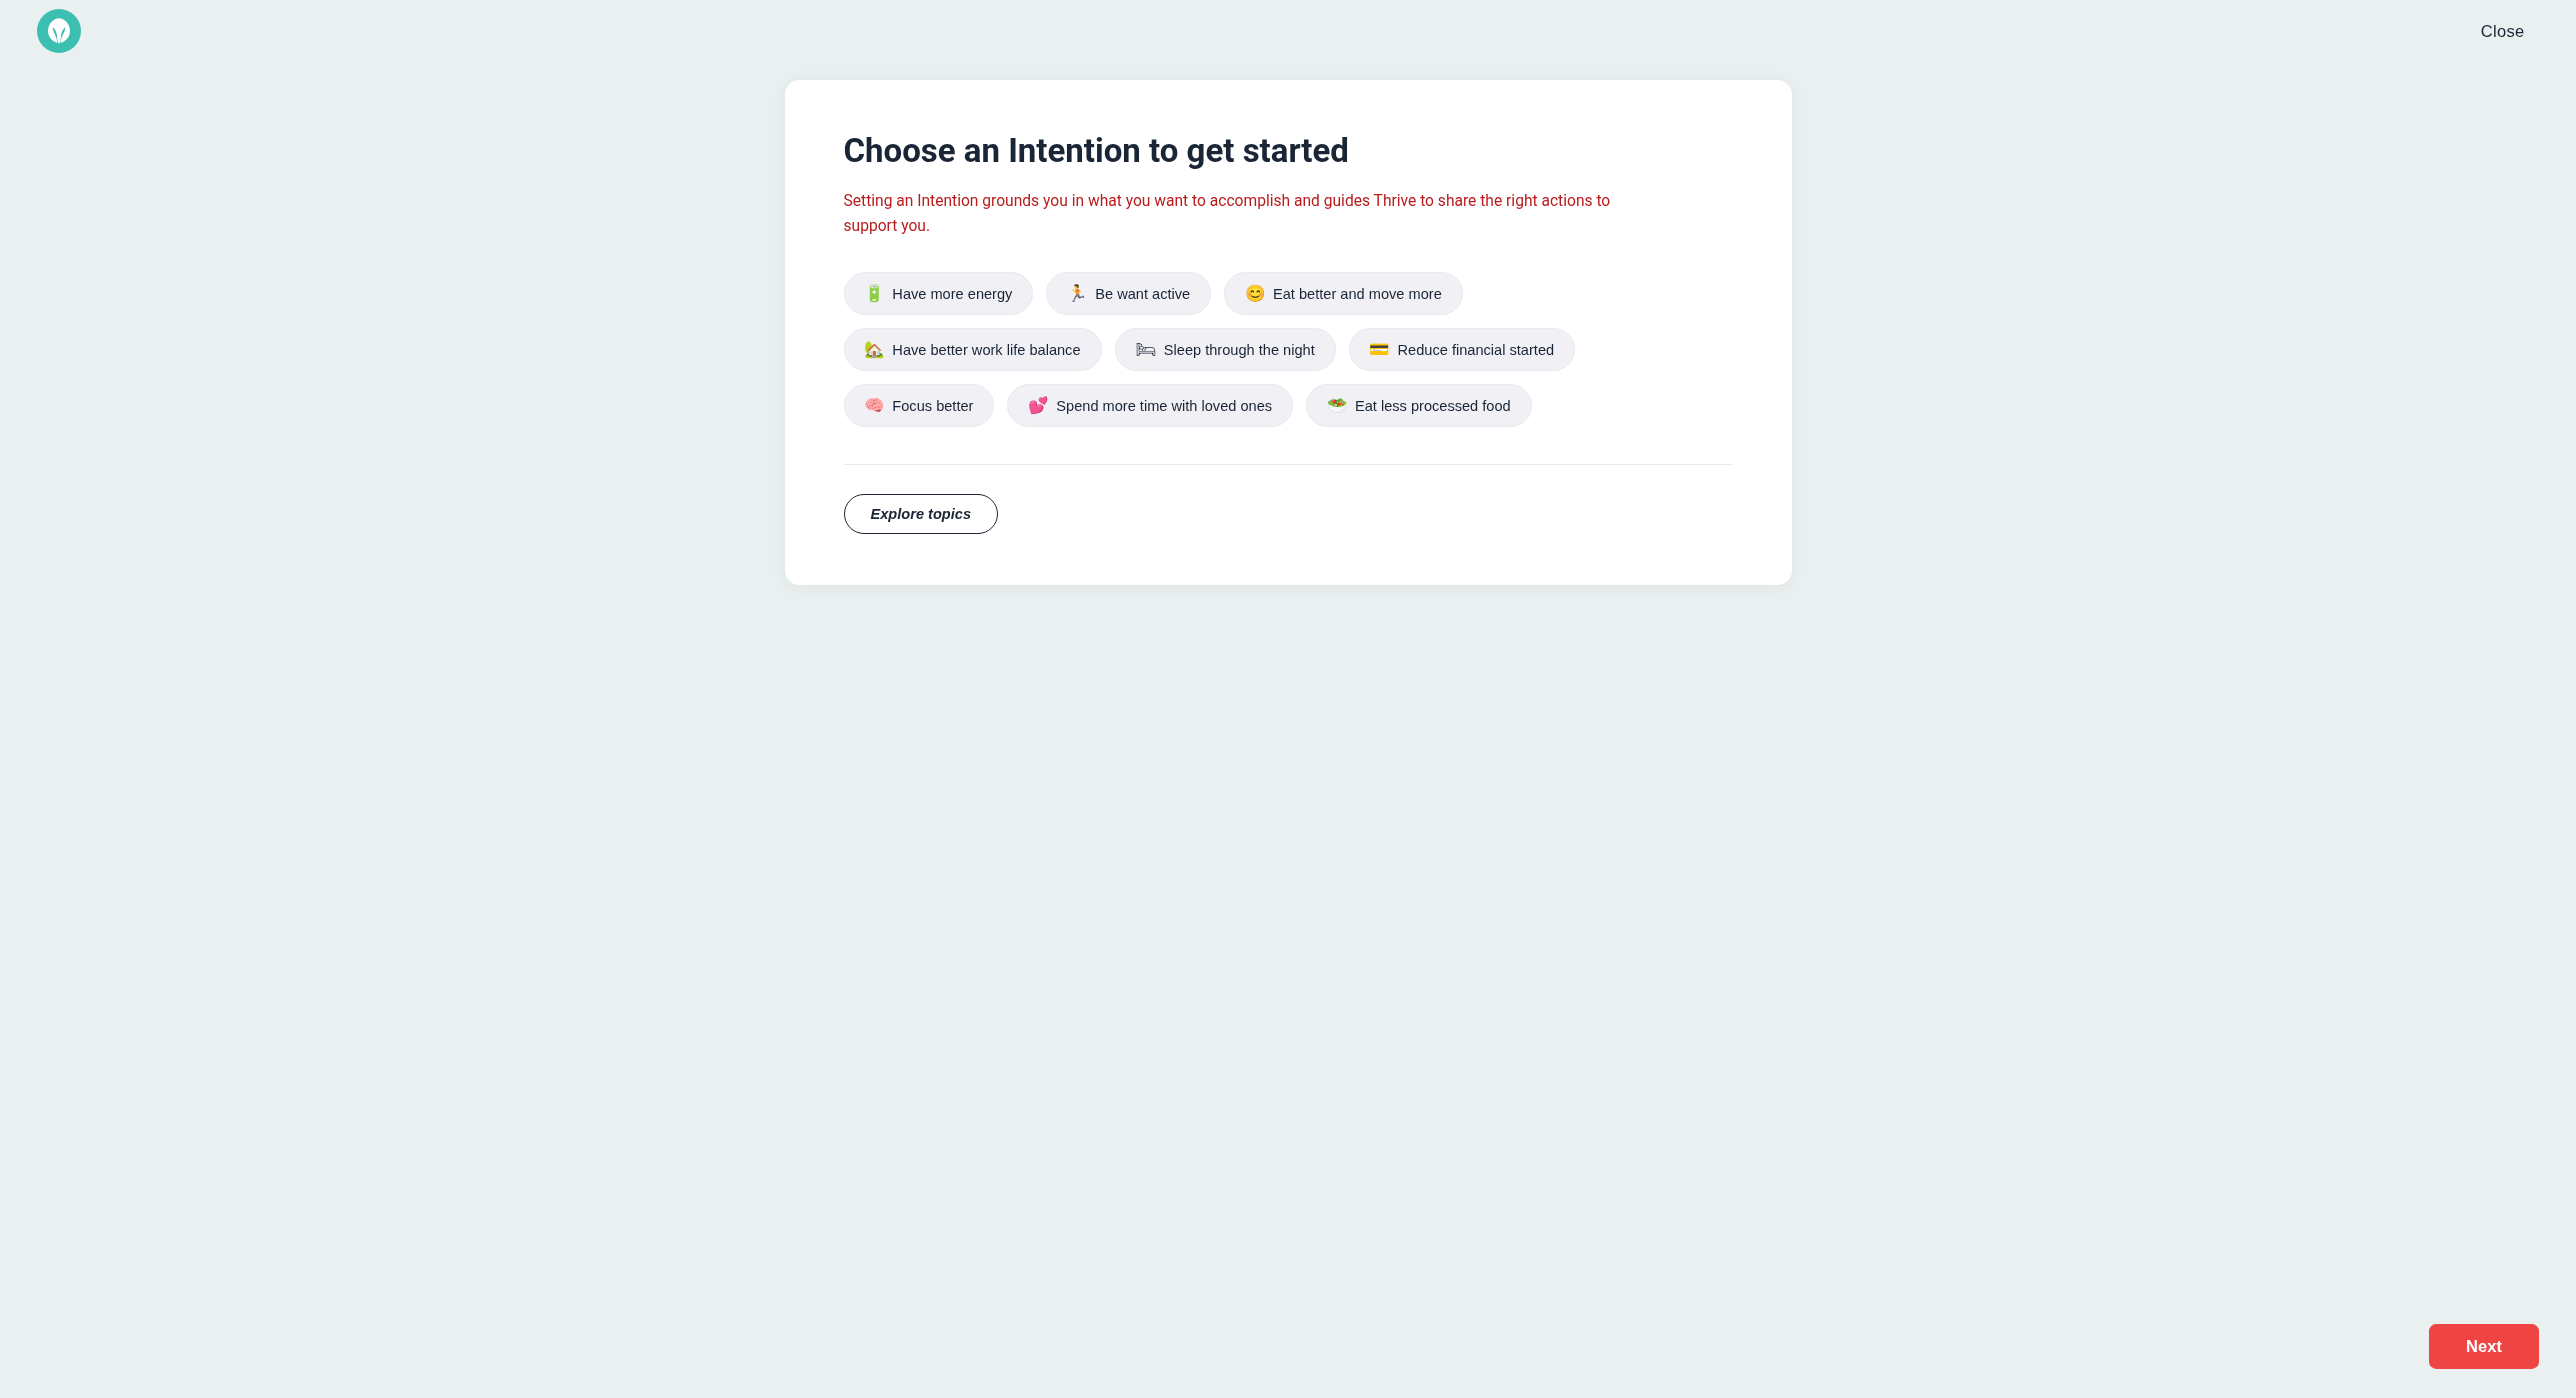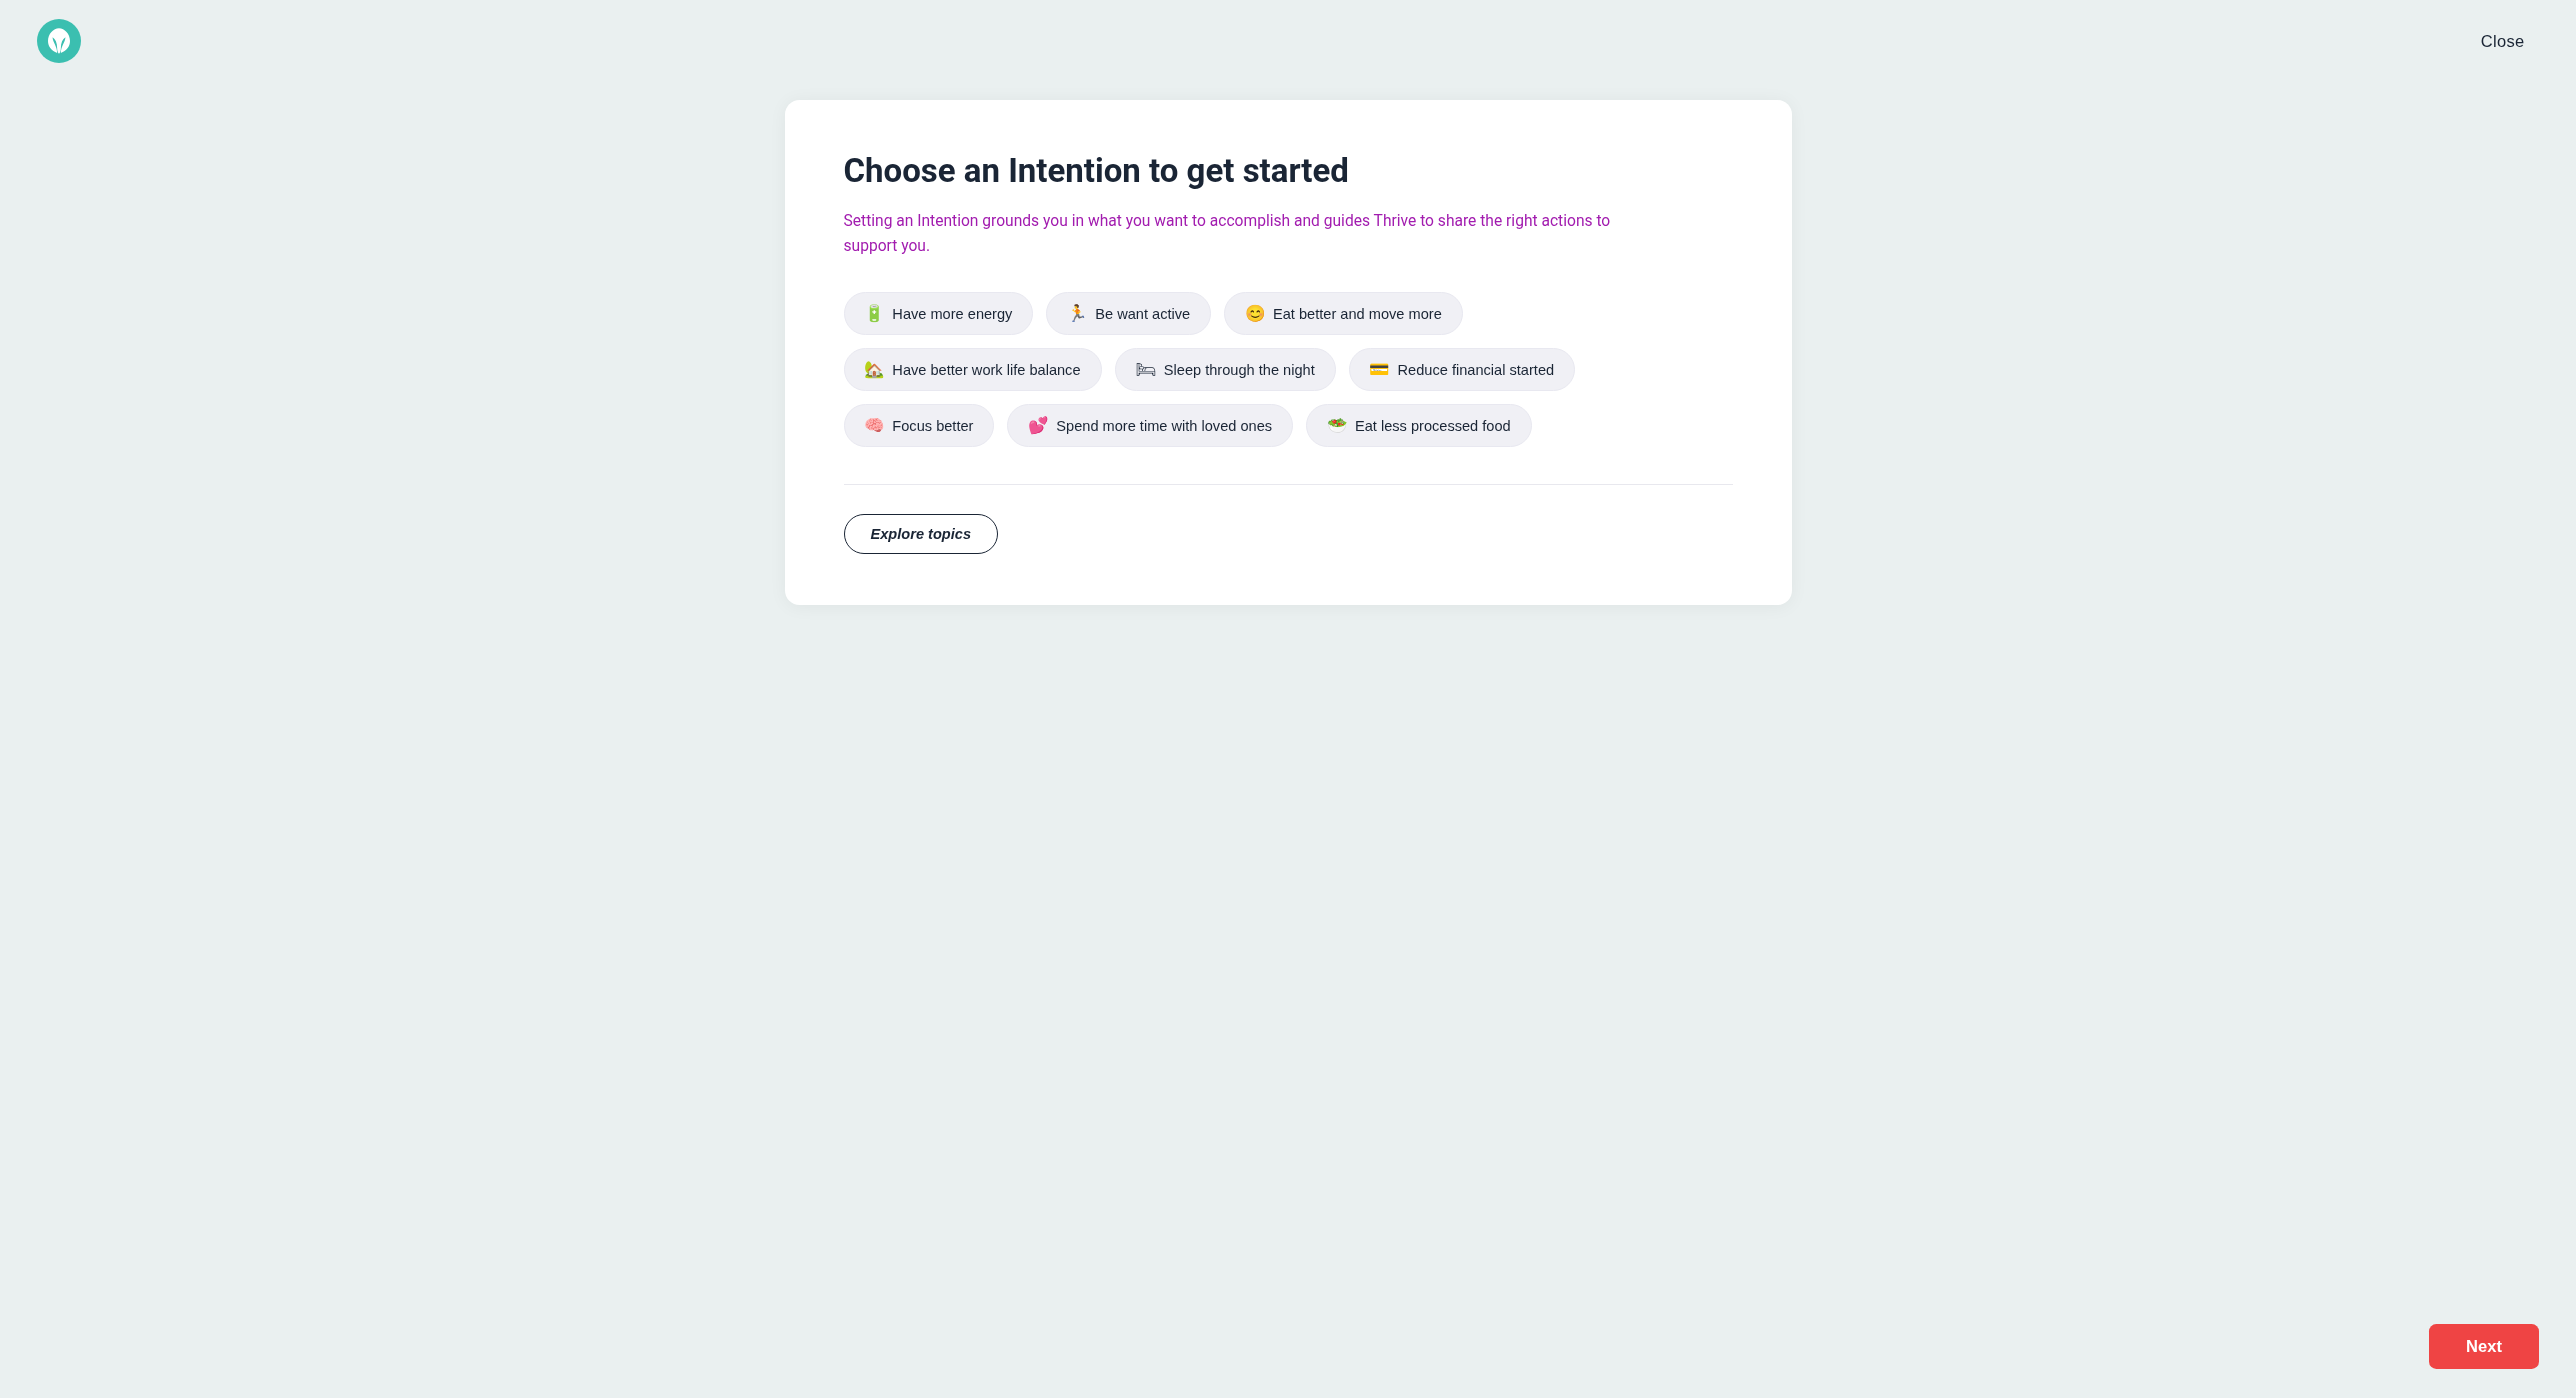"Close" .top-bar { padding: 19px 37px -> 9px 37px }
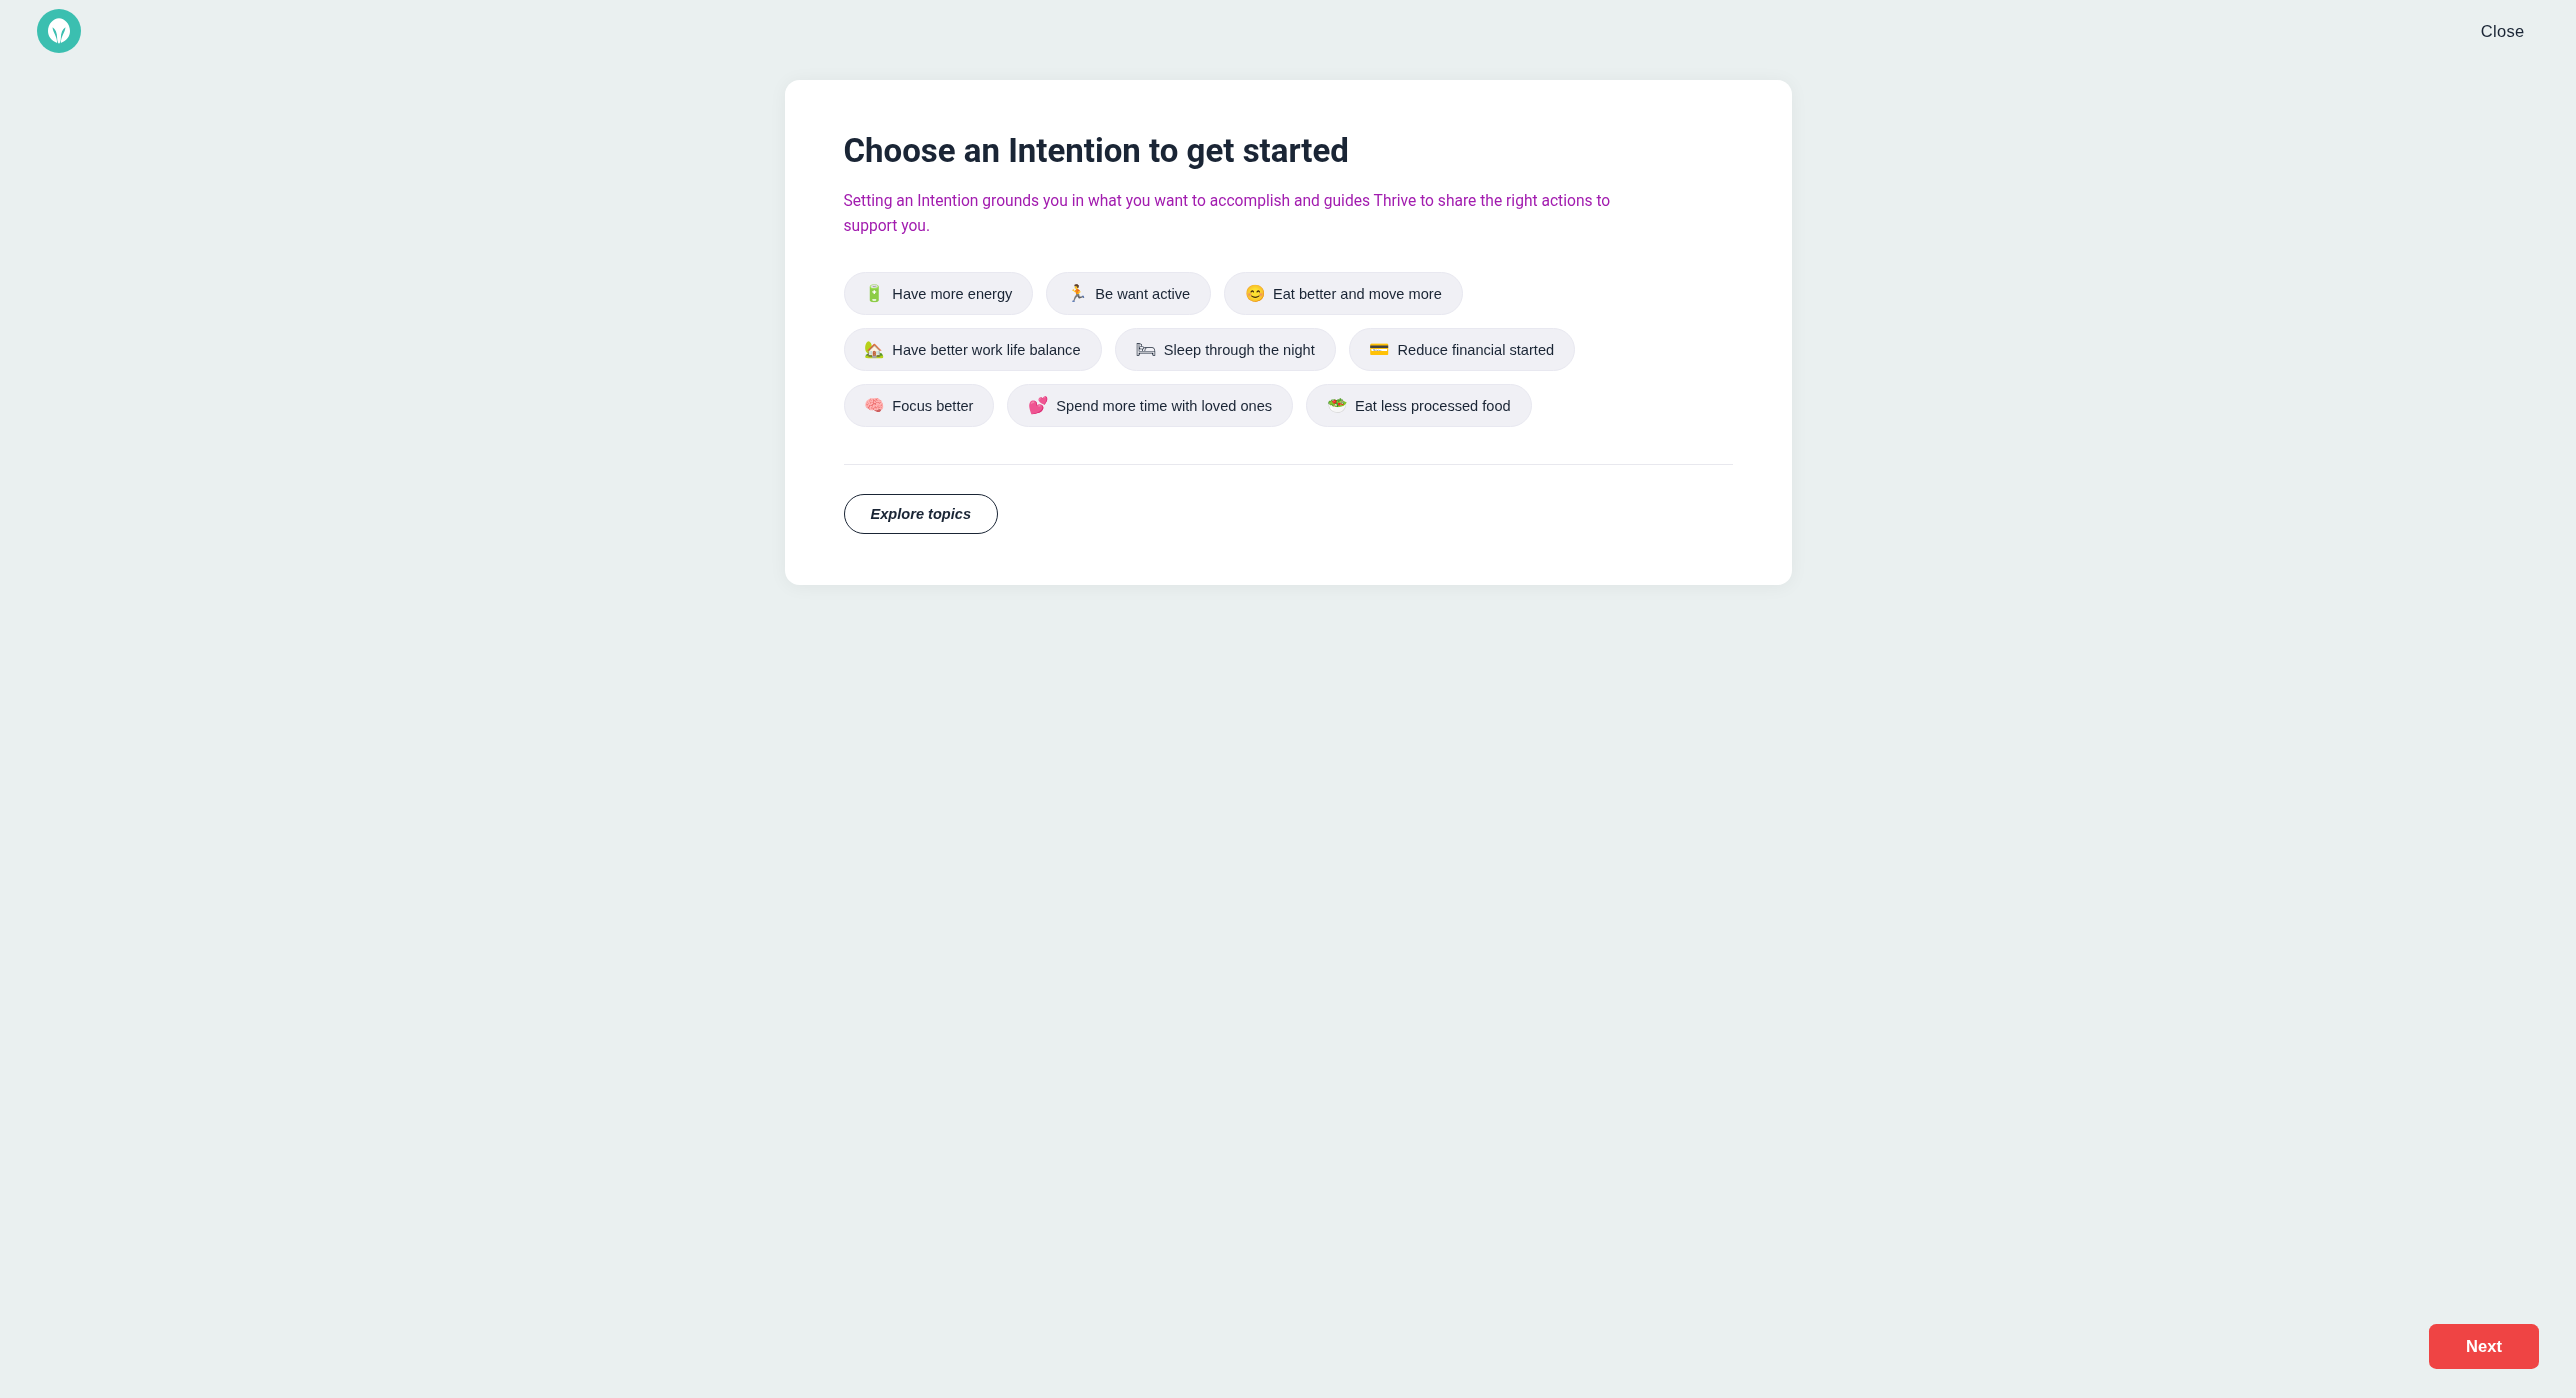"Setting an Intention grounds you" .card-description { color: #a21caf -> #b91c1c }
